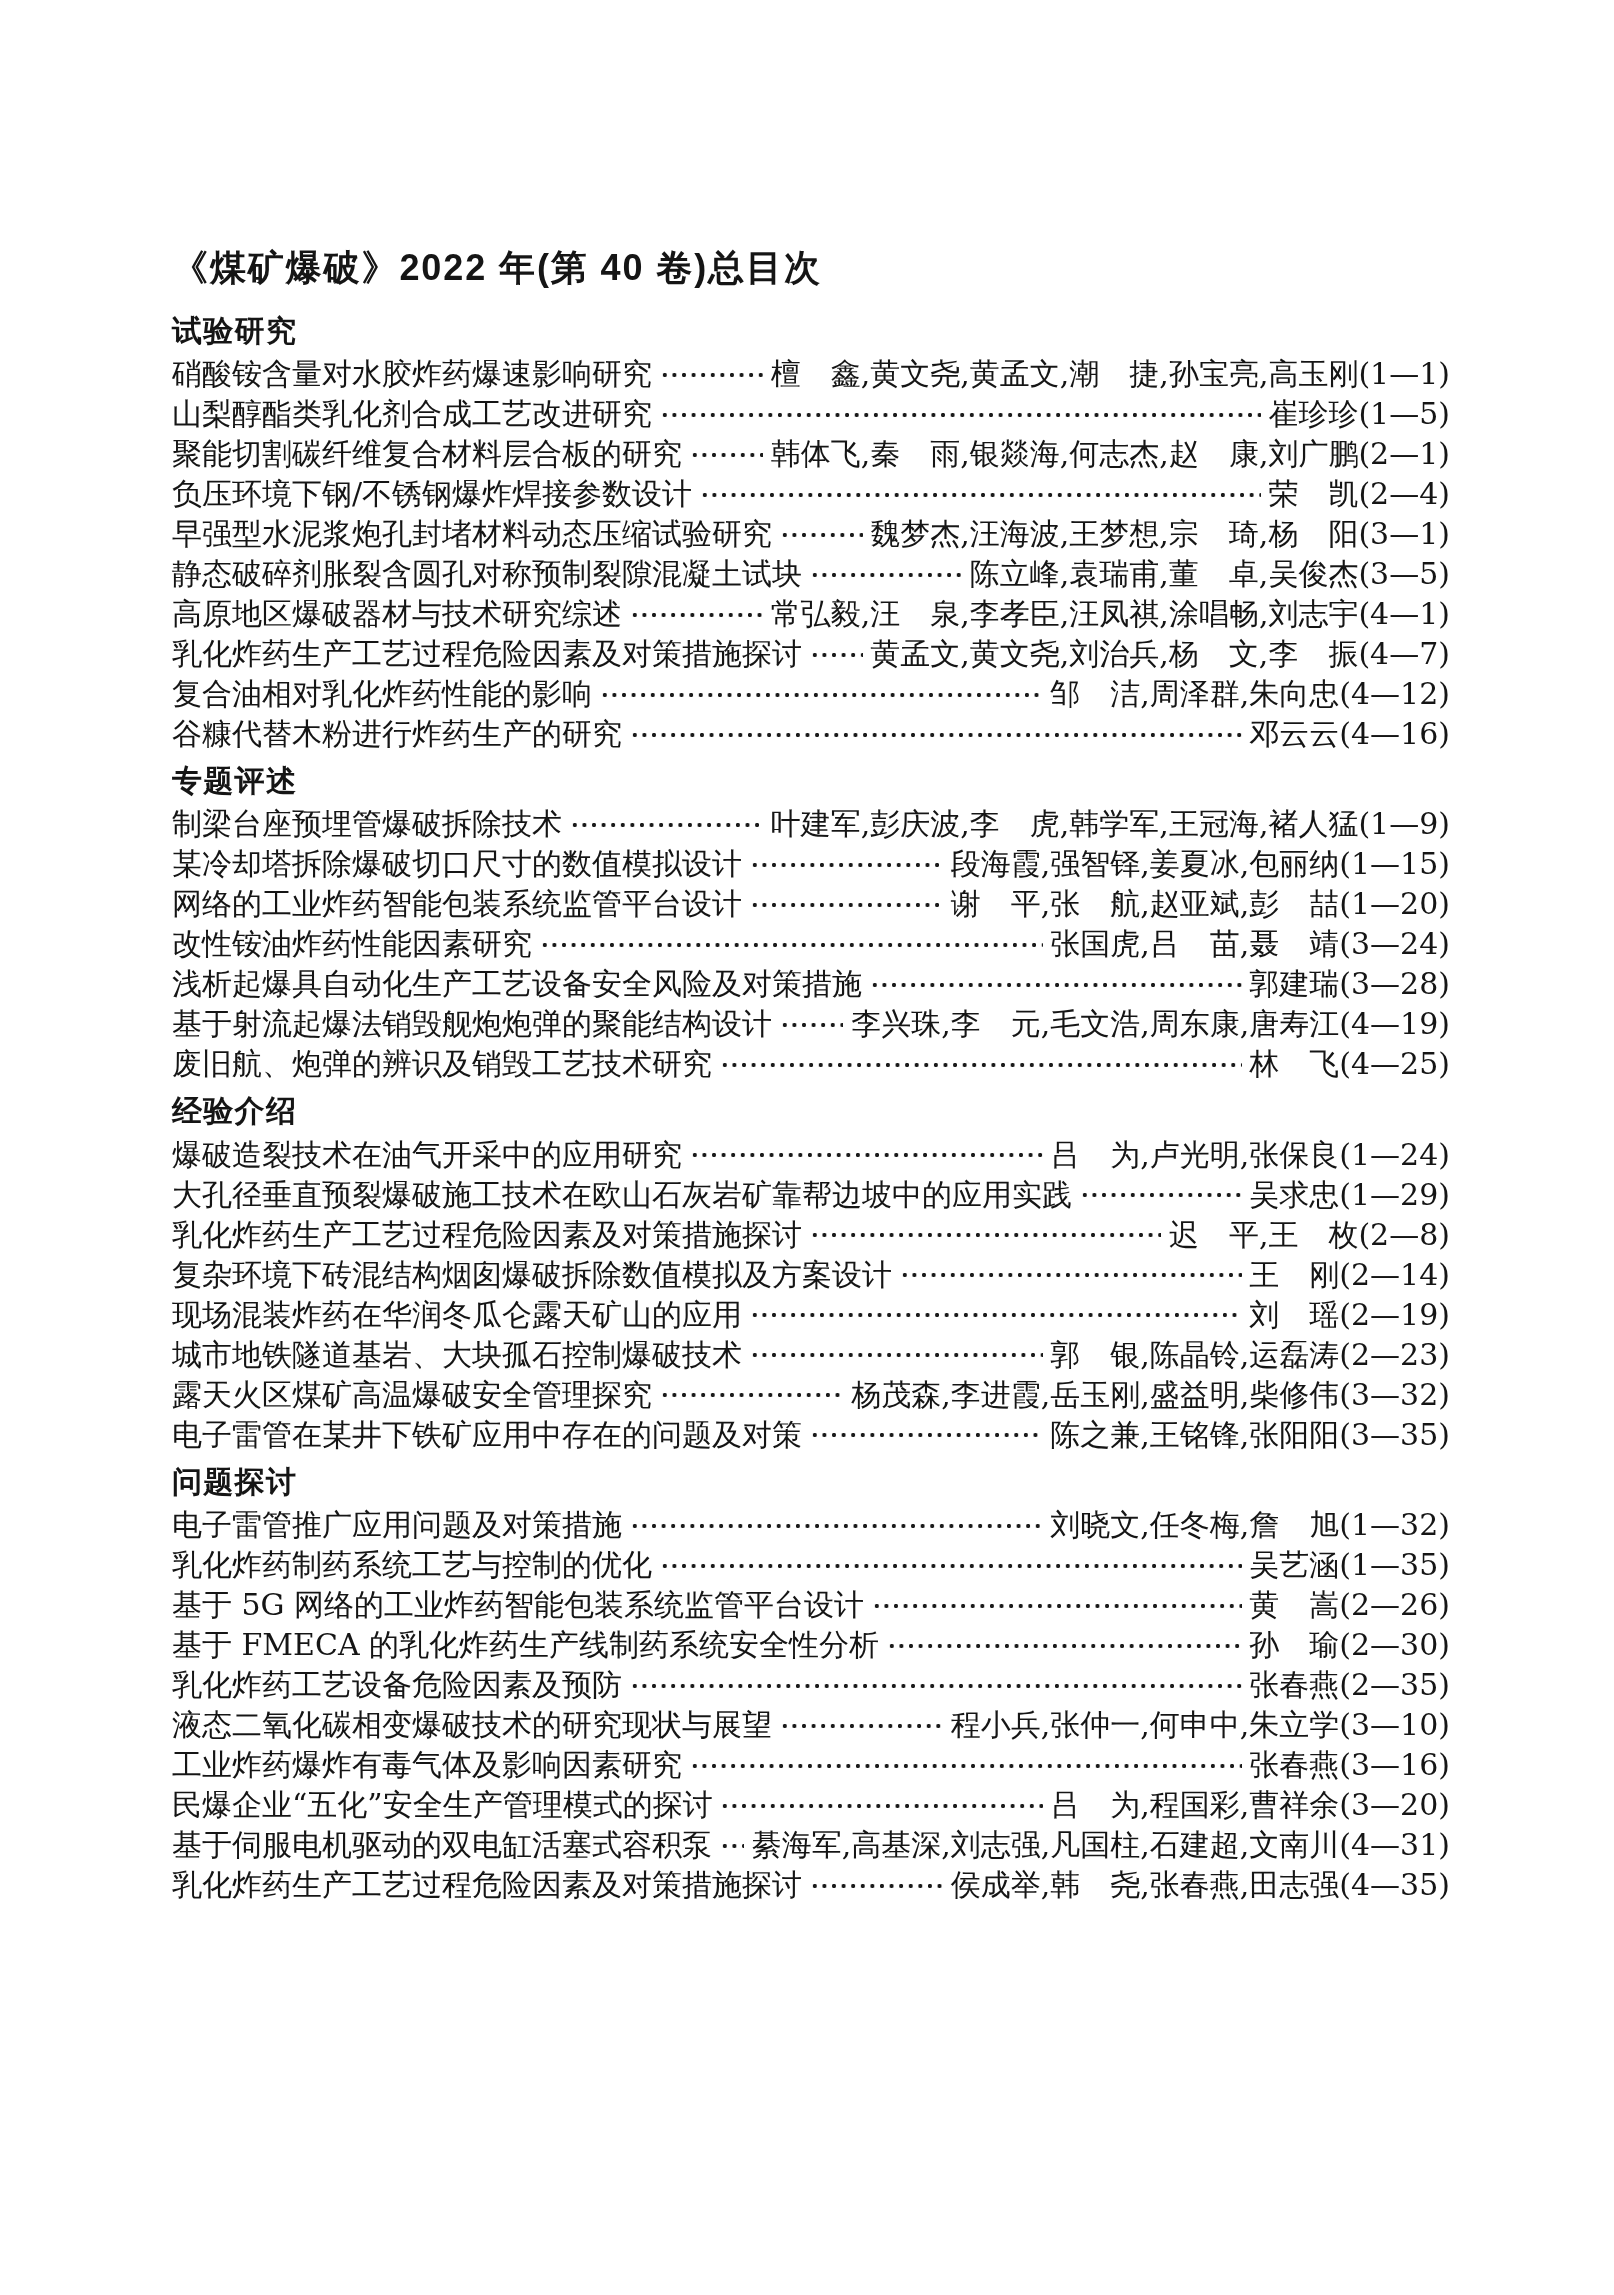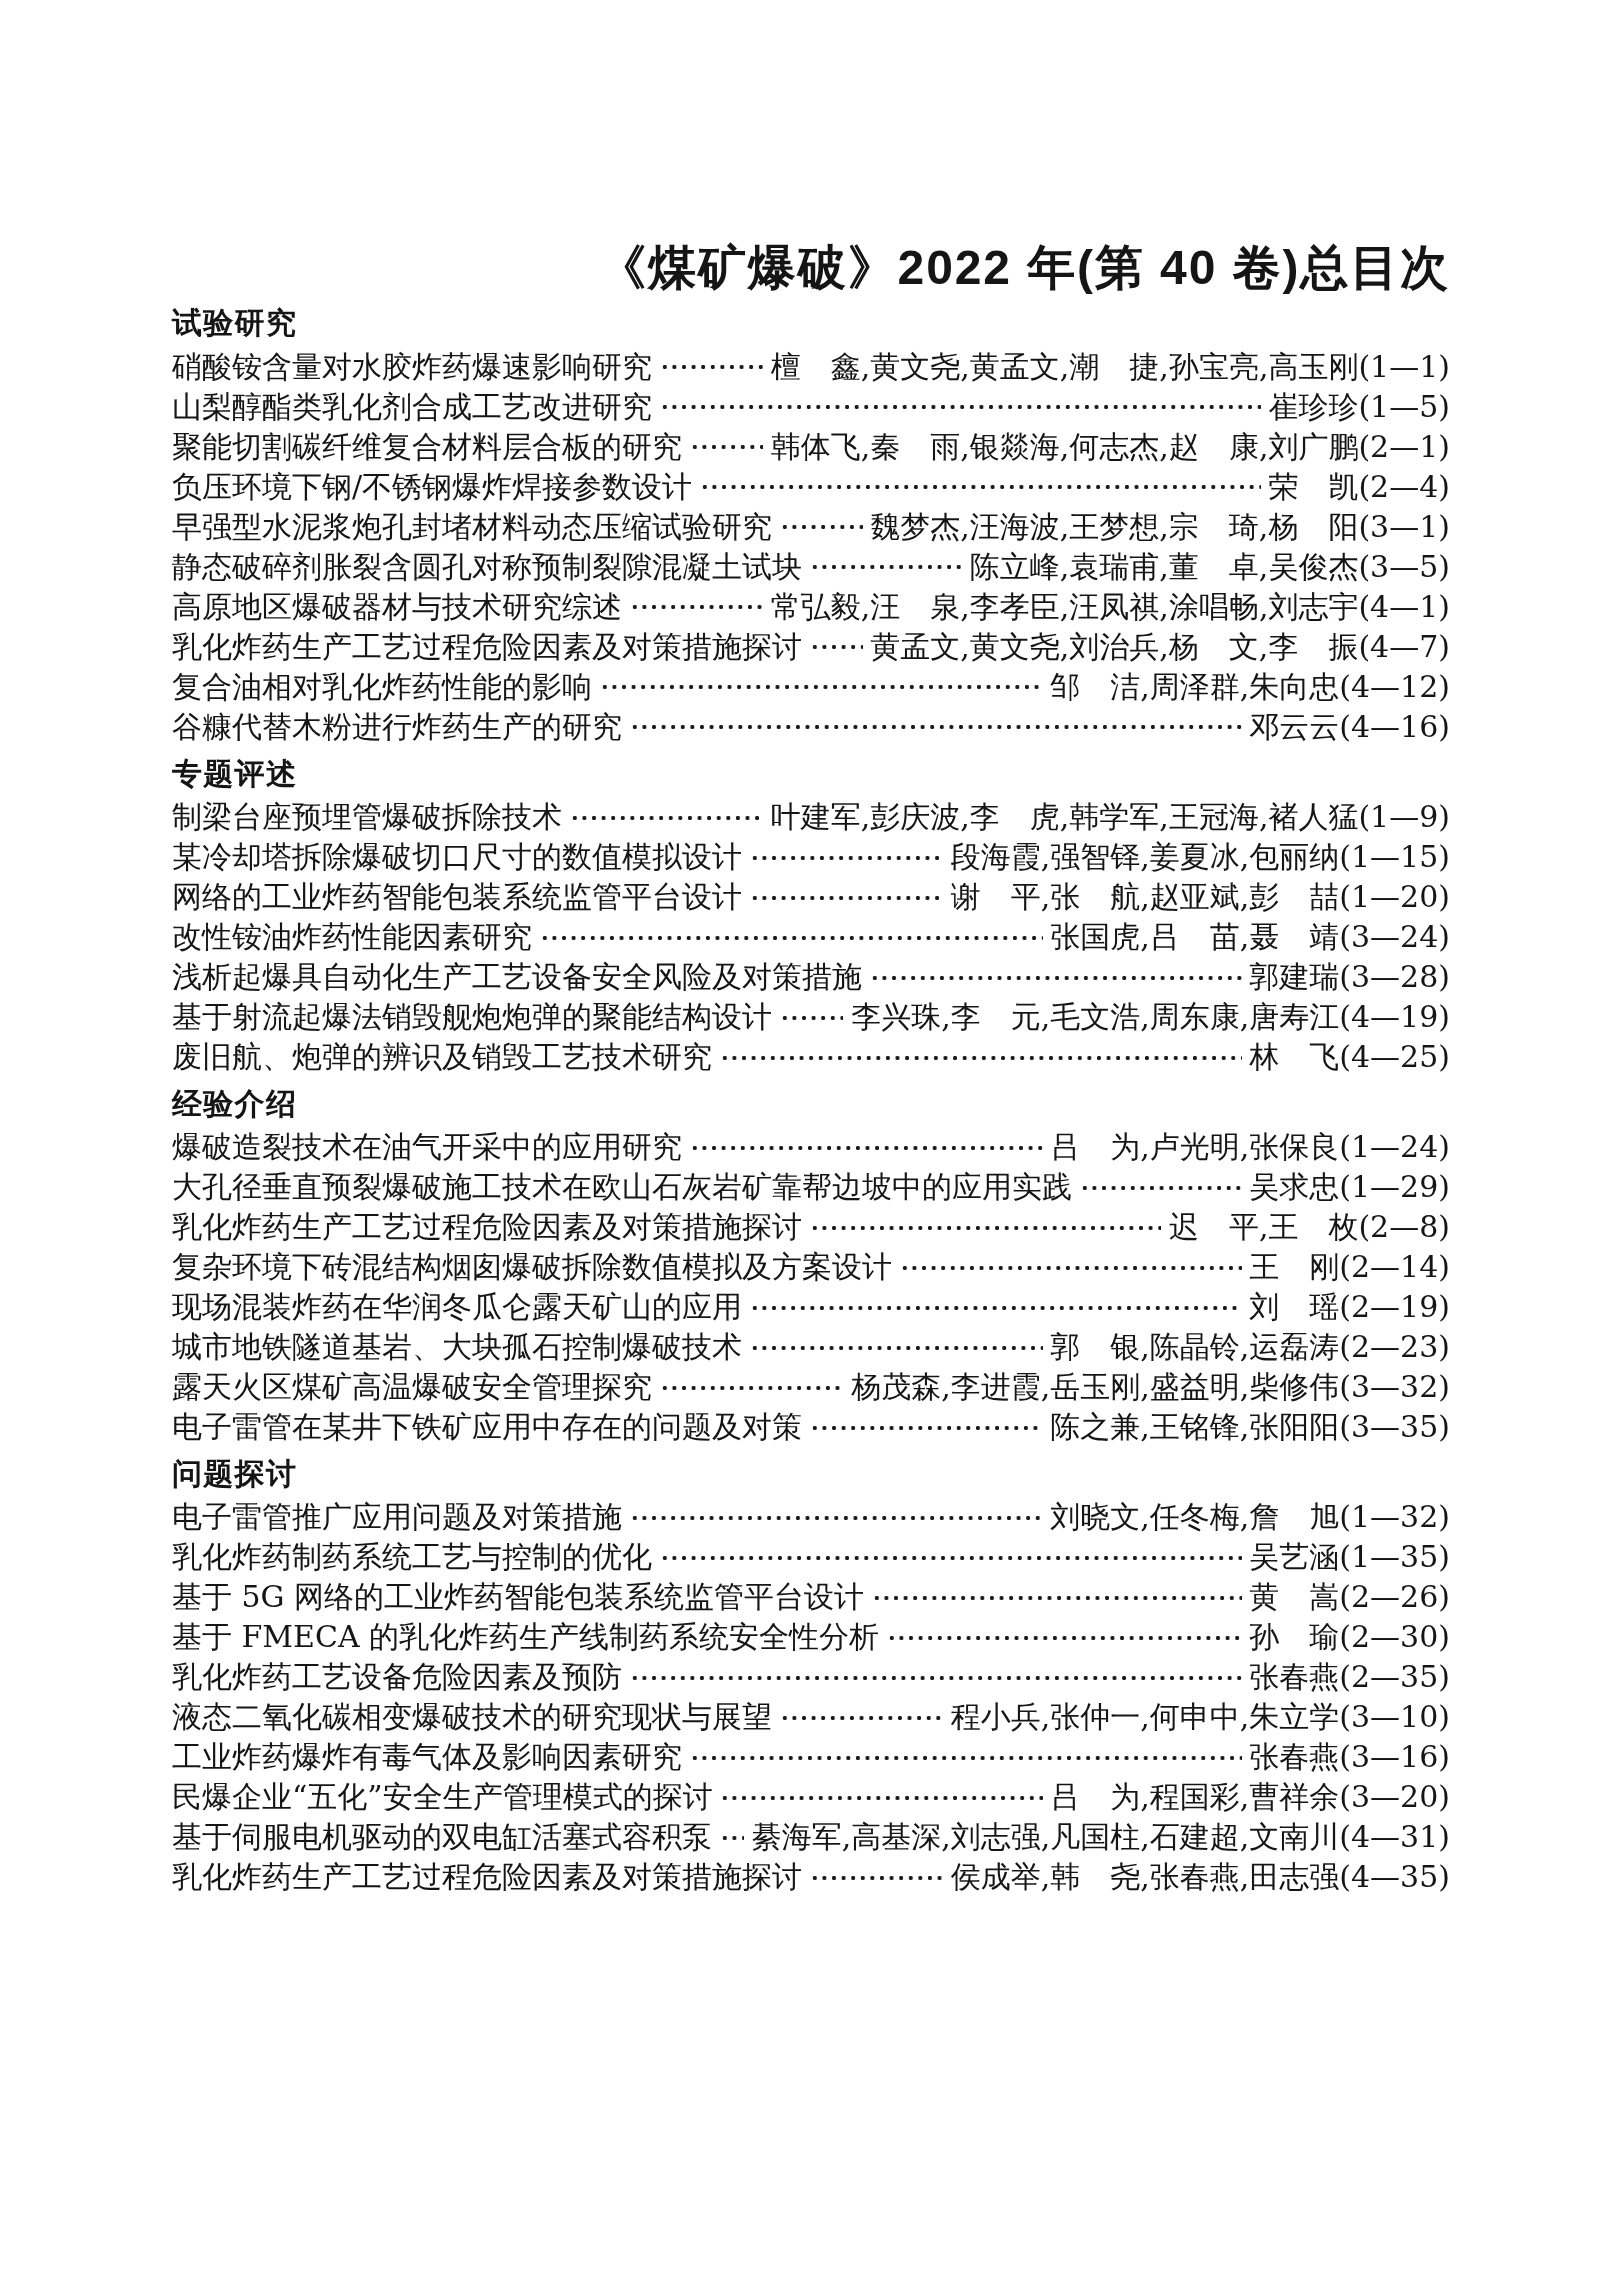"《煤矿爆破》2022 年(第 40 卷)总目次" .doc-title { font-size: 48px -> 36px; text-align: right -> left }
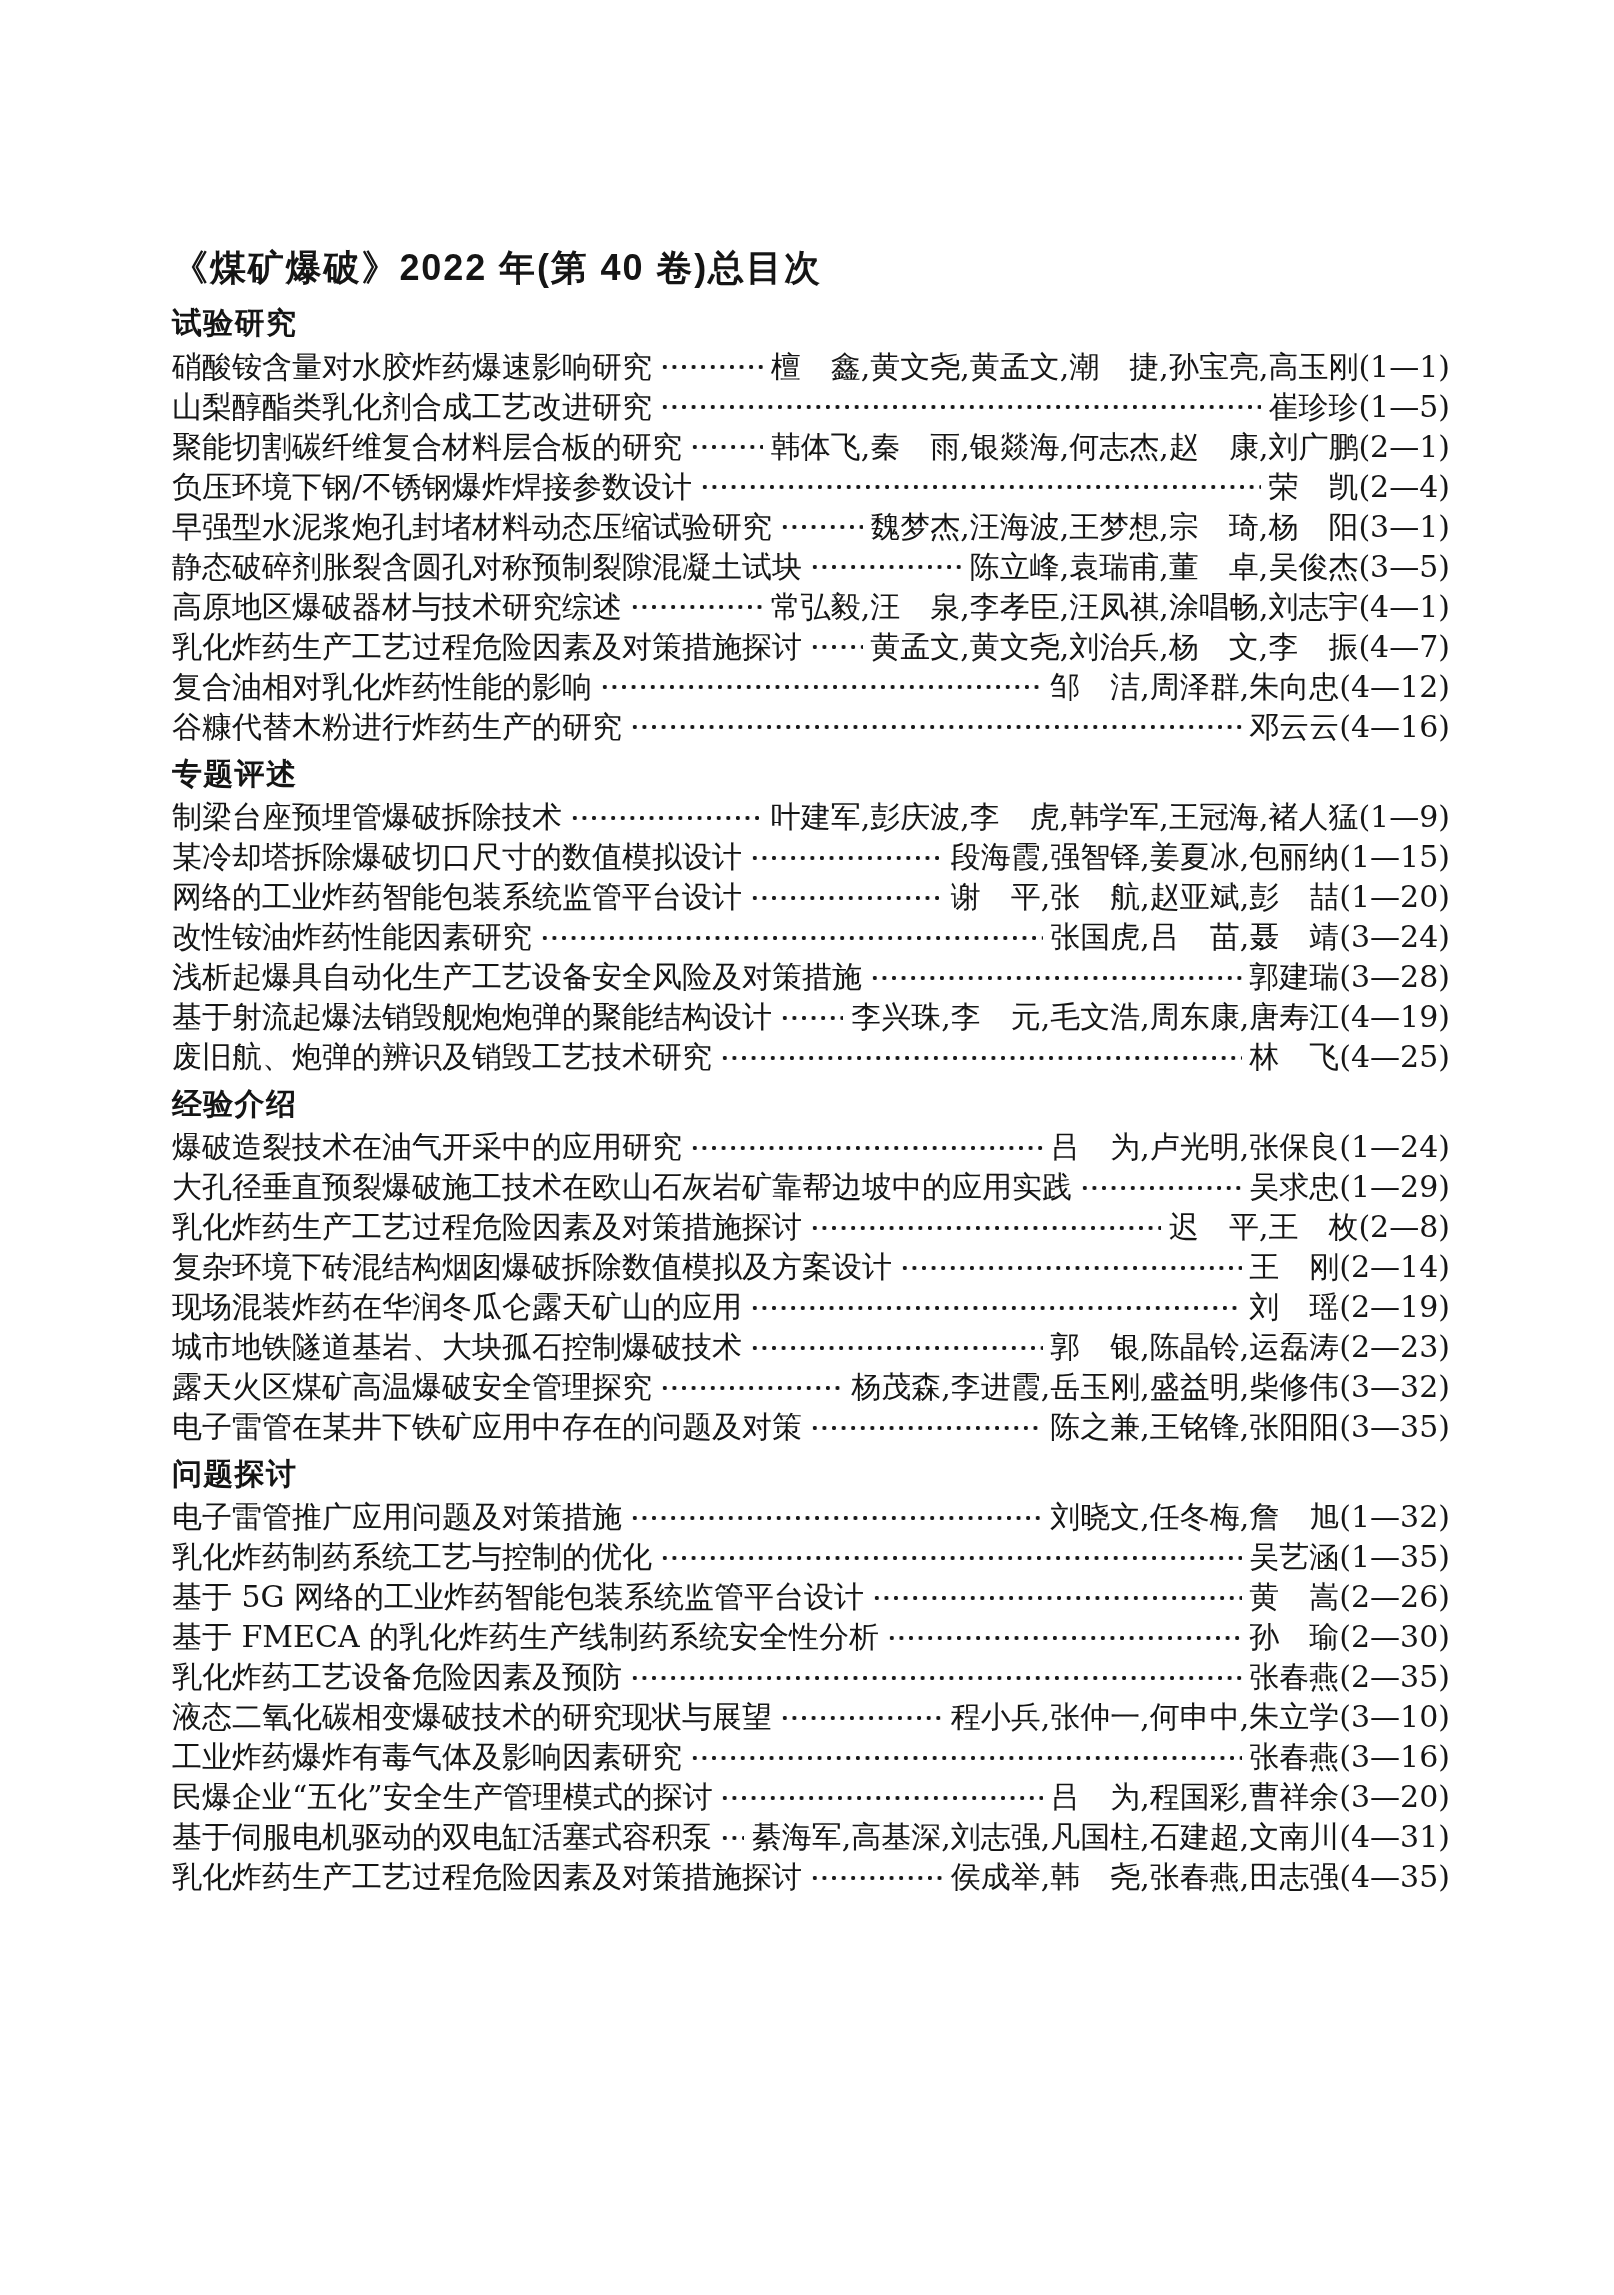"试验研究" .sections { margin-top: 6px -> 14px }
